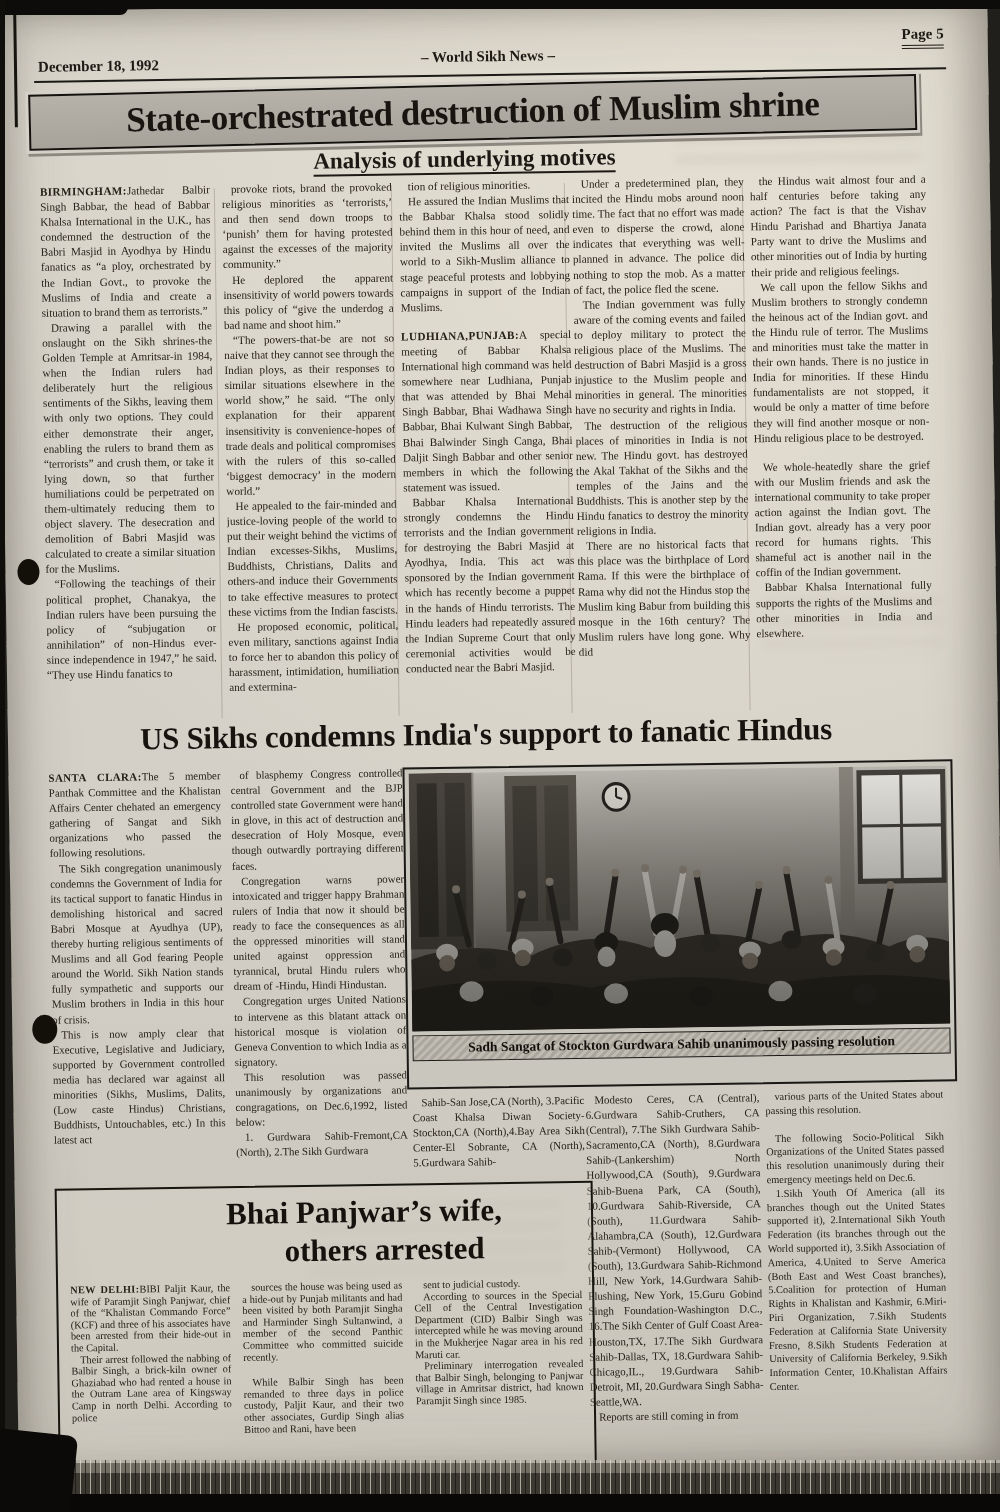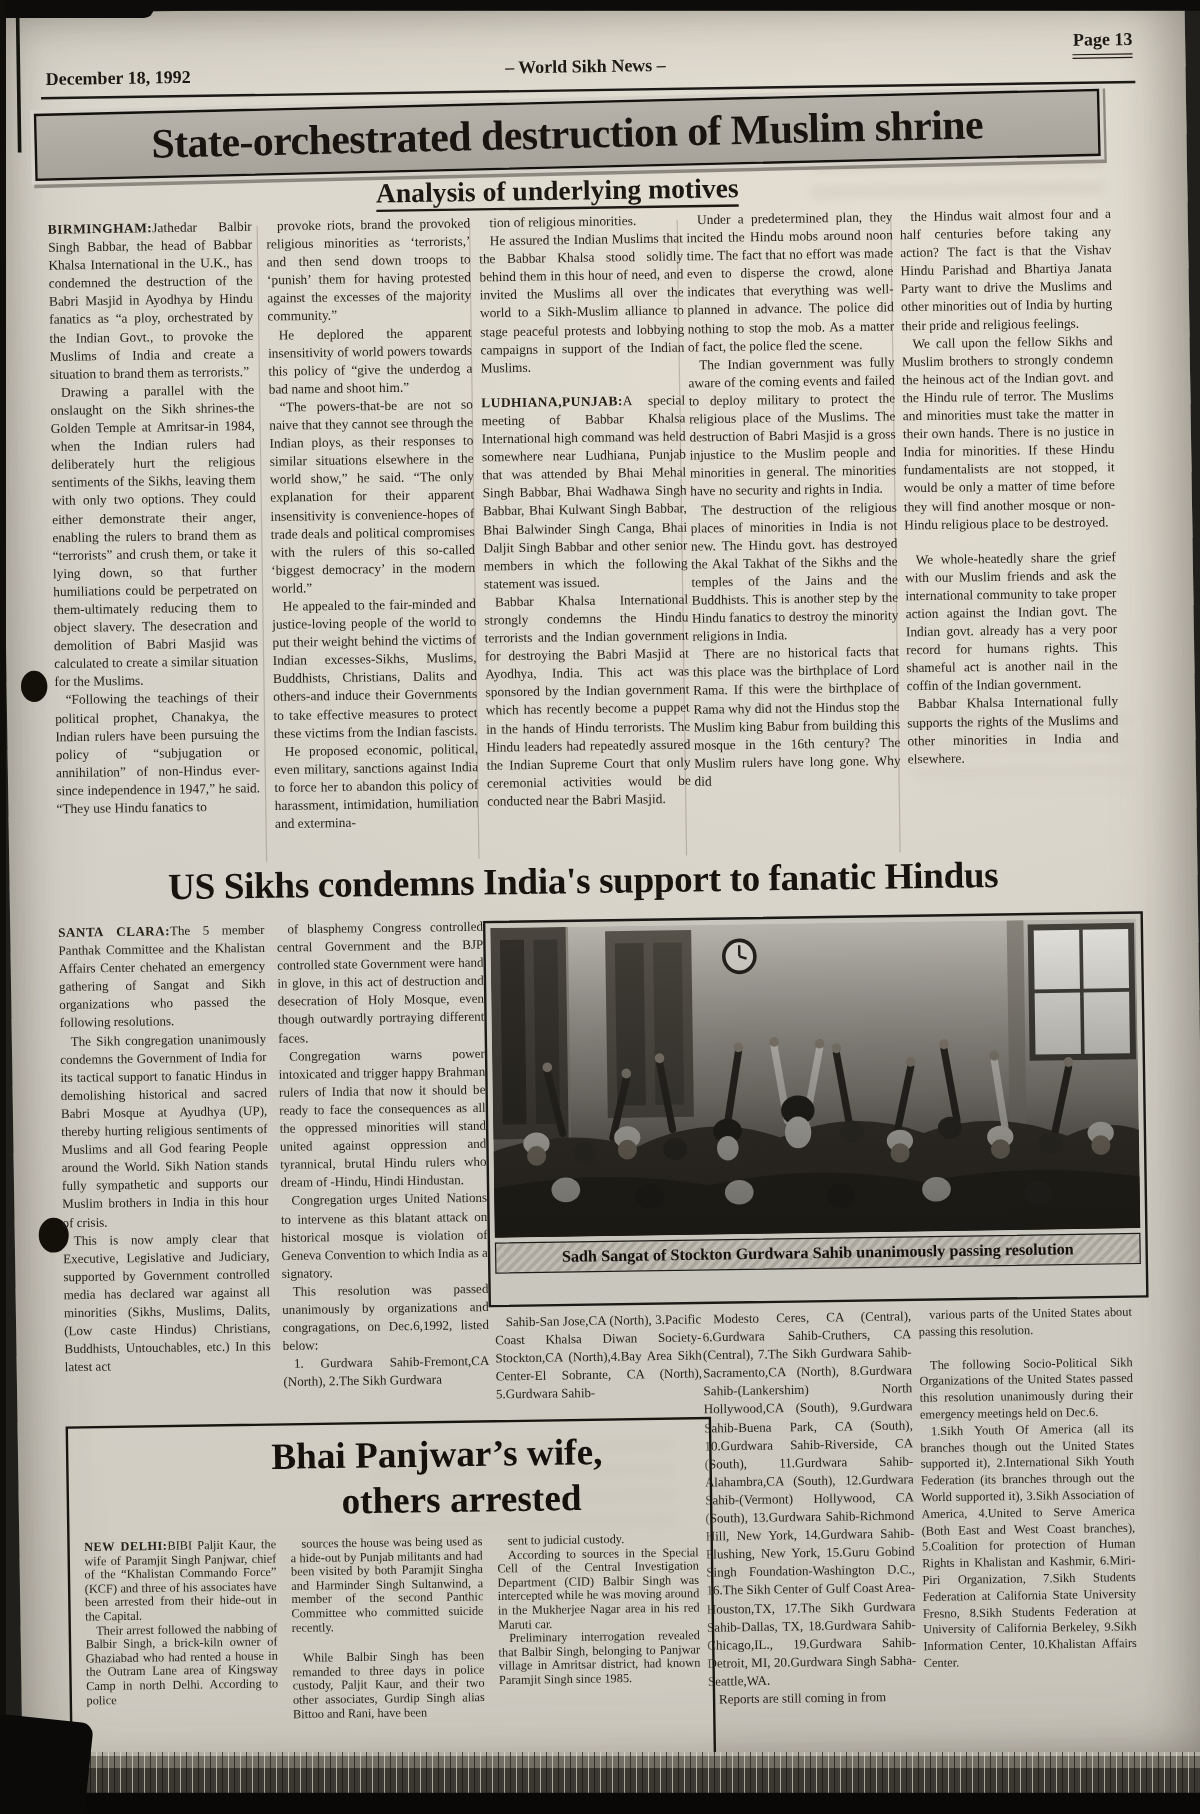"Page 13" span.pagenum { text: 13 -> 5 }
